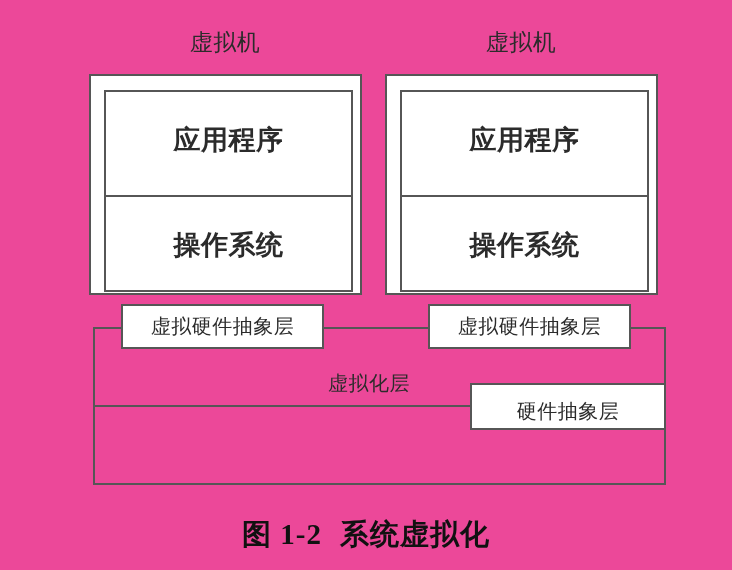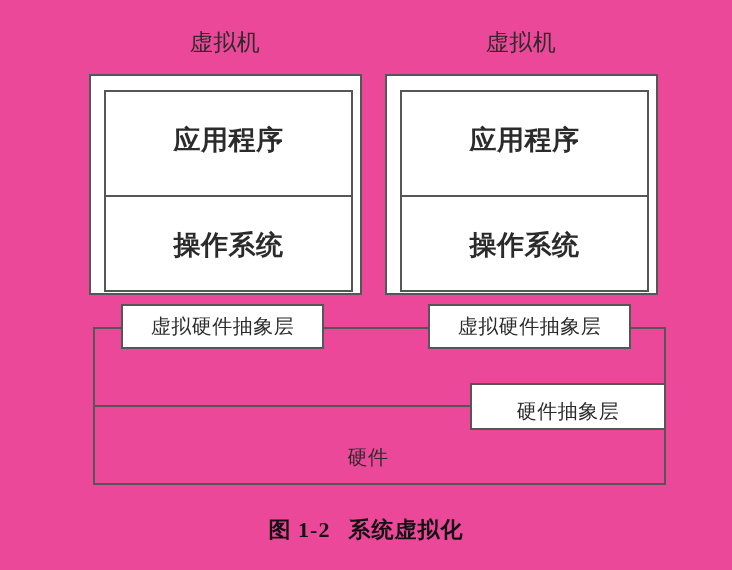"虚拟化层" div.label { html: none -> <div>虚拟化层</div> }
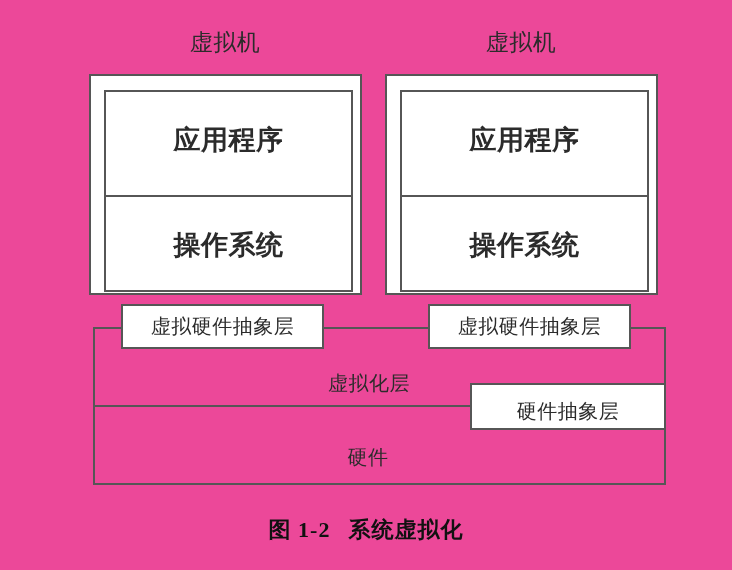"硬件" div.label { html: <div>硬件</div> -> none }
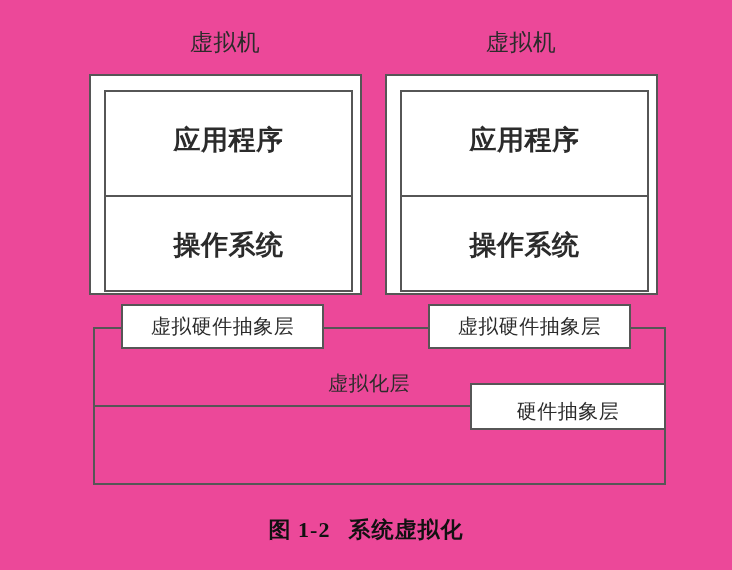"图 1-2 系统虚拟化" .caption { font-size: 22px -> 29px }
